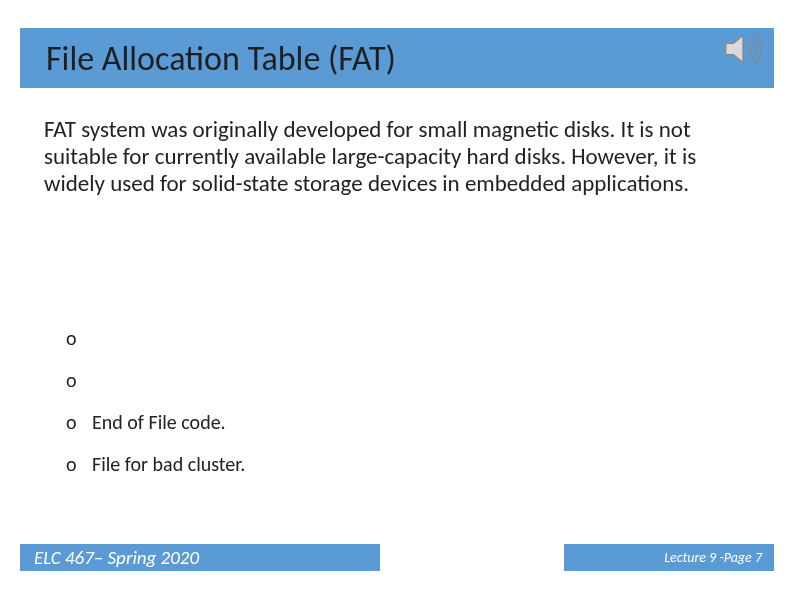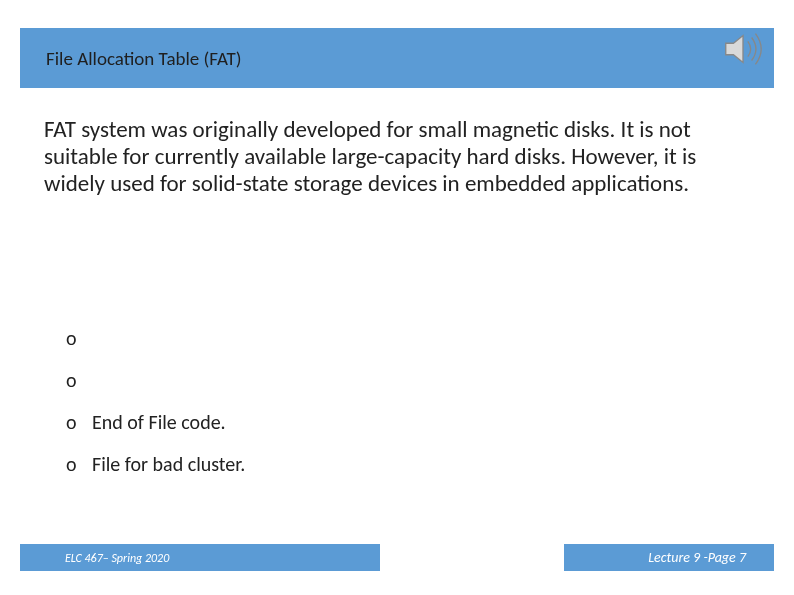"File Allocation Table (FAT)" .title-text { font-size: 19px -> 34px }
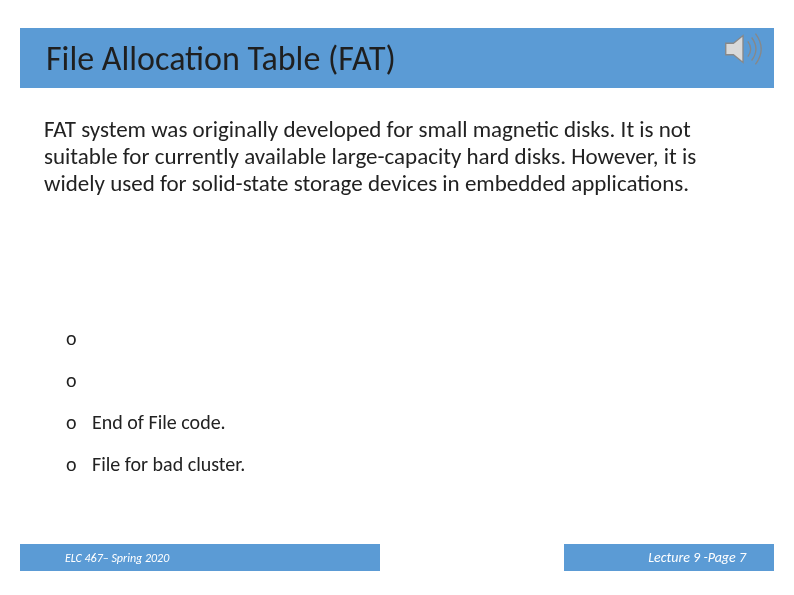"ELC 467– Spring 2020" .footer-left-text { font-size: 12px -> 19px; margin-left: 31px -> none }
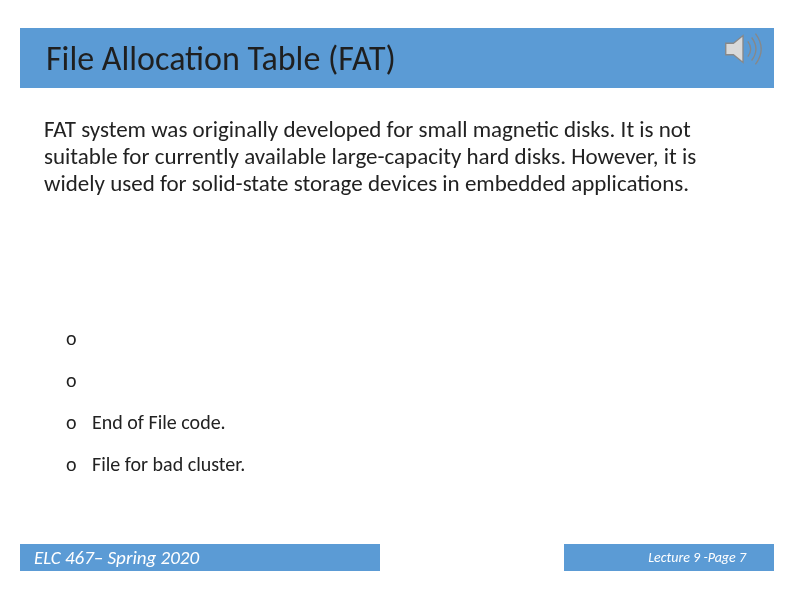"Lecture 9 -Page 7" .footer-right { padding-right: 28px -> 12px }
